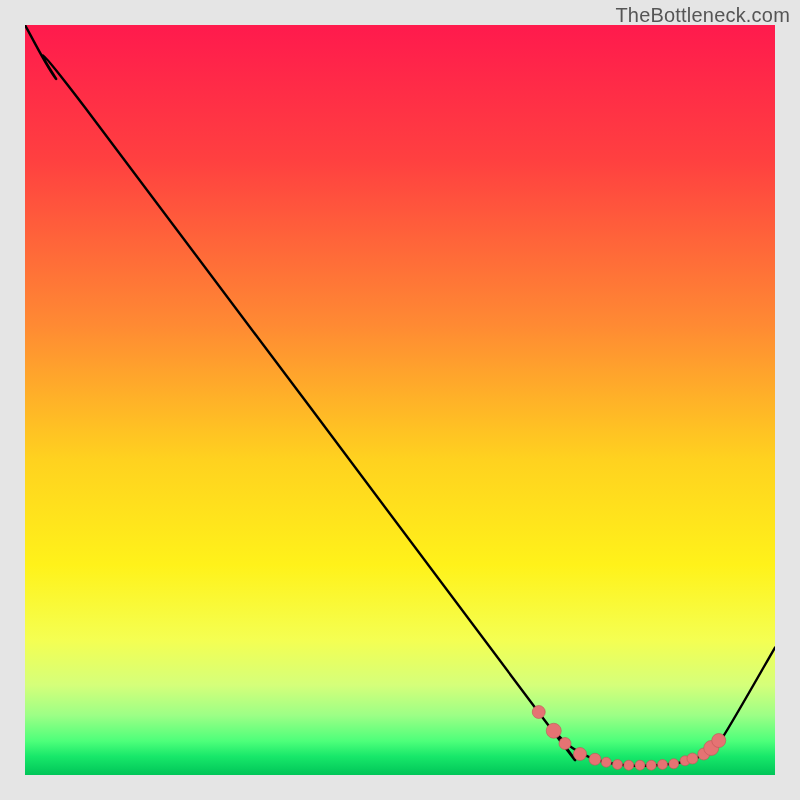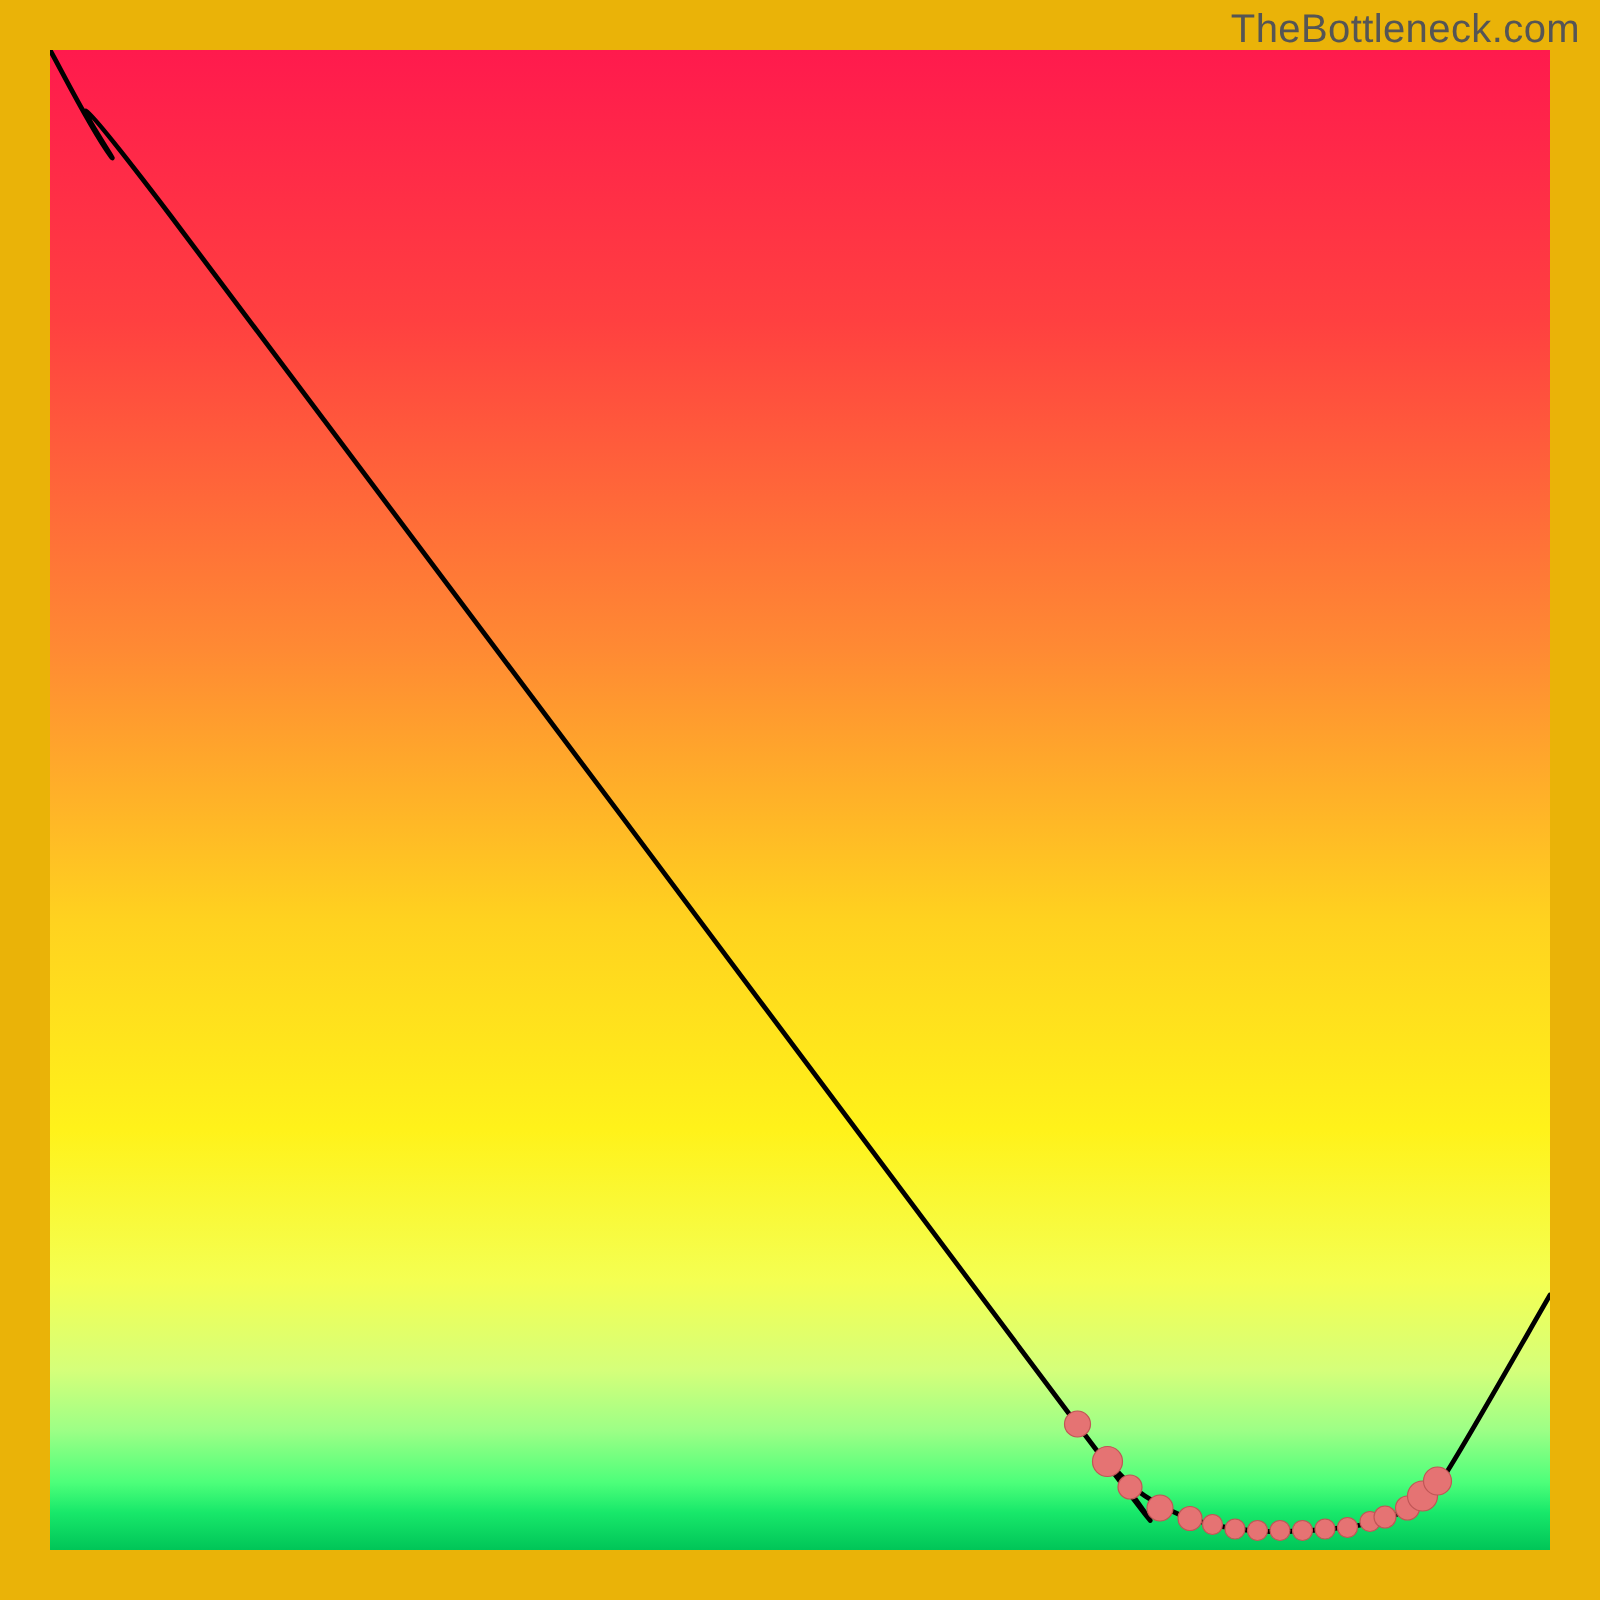"TheBottleneck.com" .frame { background: #eab308 -> #e5e5e5 }
